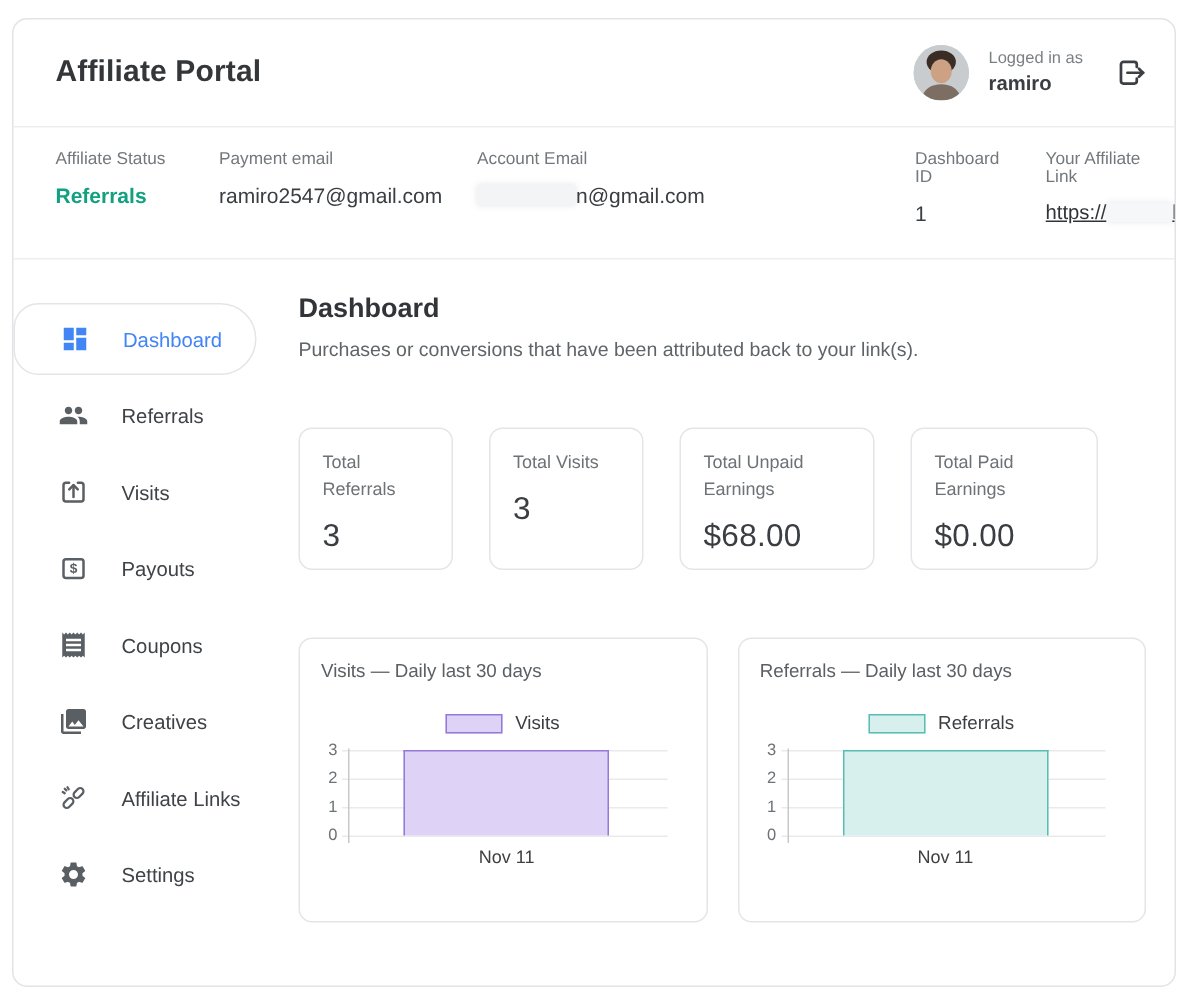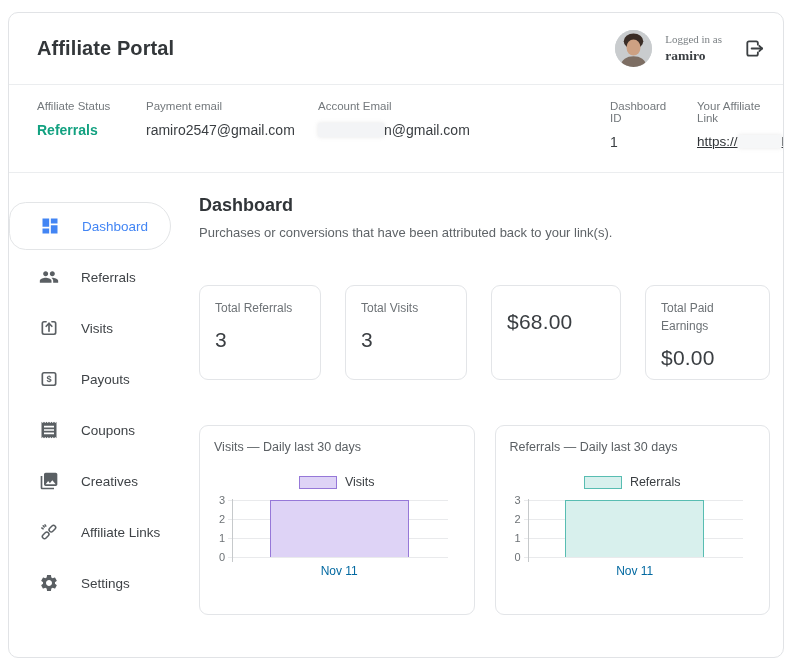"Logged in as" .login-block { font-family: Liberation Serif, serif -> none }
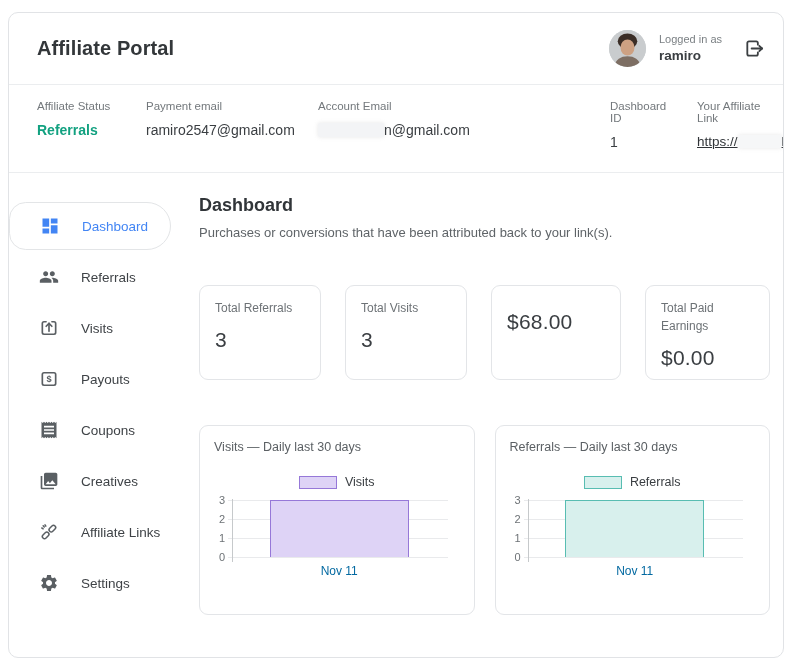"Total Referrals" .stat-card.c1,.stat-card.c2 { width: 122px -> 103px }
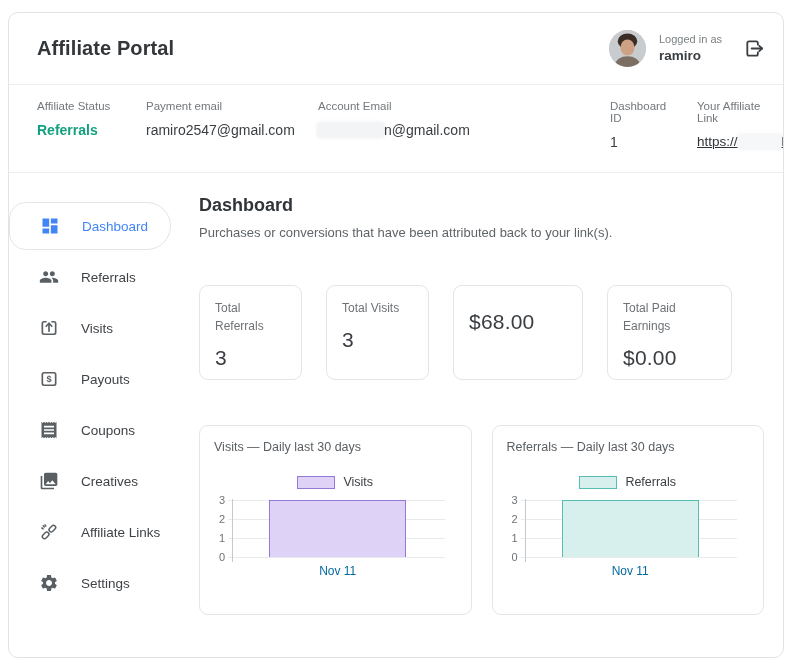"Total Unpaid Earnings" div.stat-label { html: none -> <div>Total Unpaid Earnings</div> }
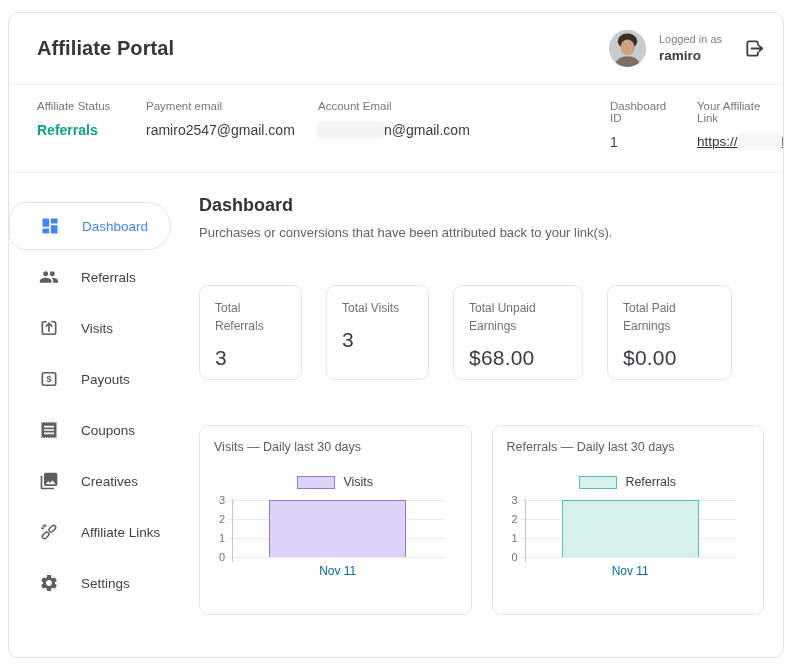"Nov 11" .xlabel { color: #0369a1 -> #404040 }
